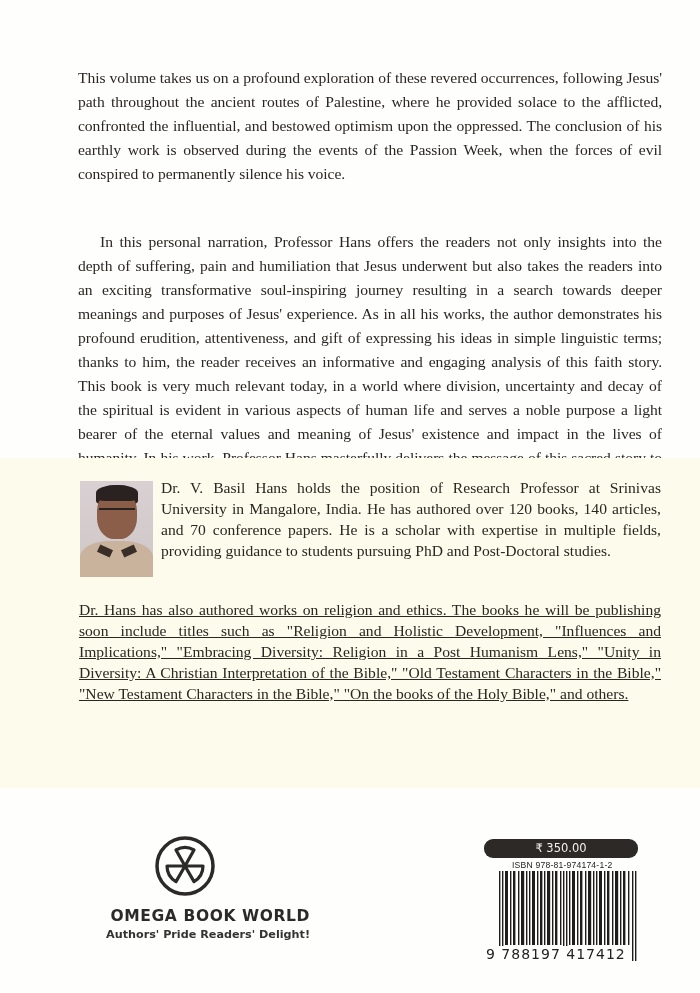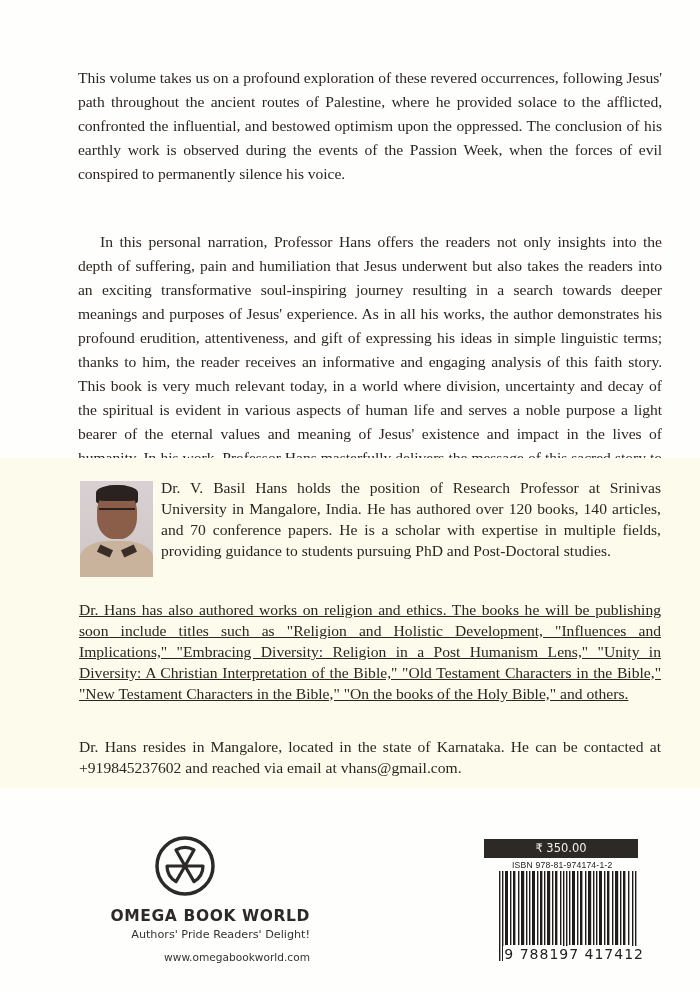"Dr. Hans resides in Mangalore," div.bio-3 { html: <div>Dr. Hans resides in Mangalore, located in the state of Karnataka. He can be contacted at +919845237602 and reached via email at vhans@gmail.com.</div> -> none }
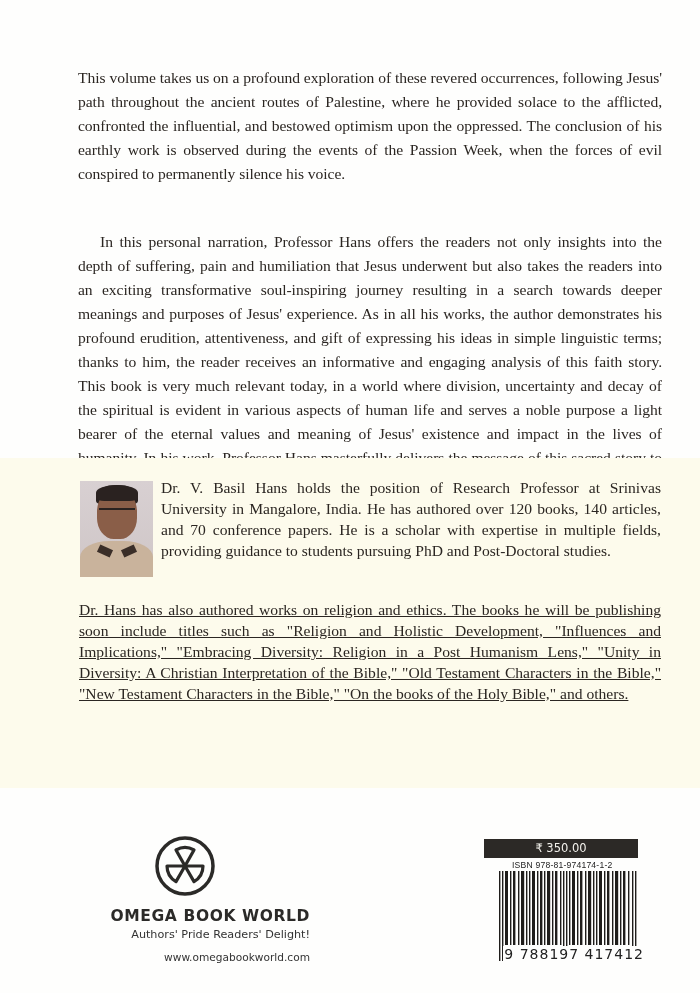"₹ 350.00" .price-box { border-radius: none -> 9px }
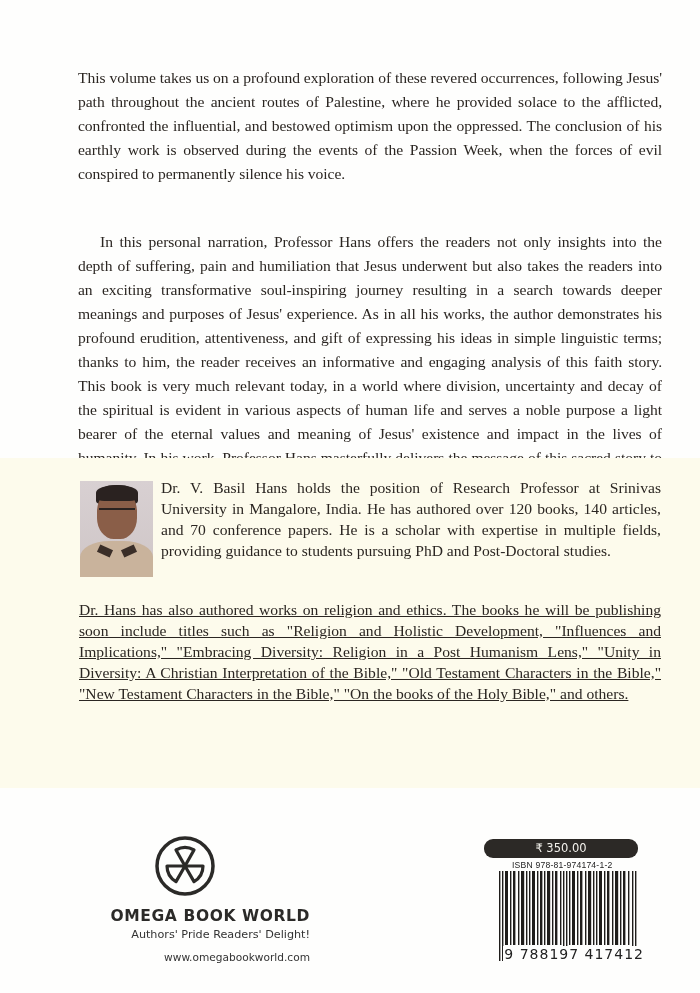"Authors' Pride Readers' Delight!" .pub-tag { font-weight: normal -> bold }
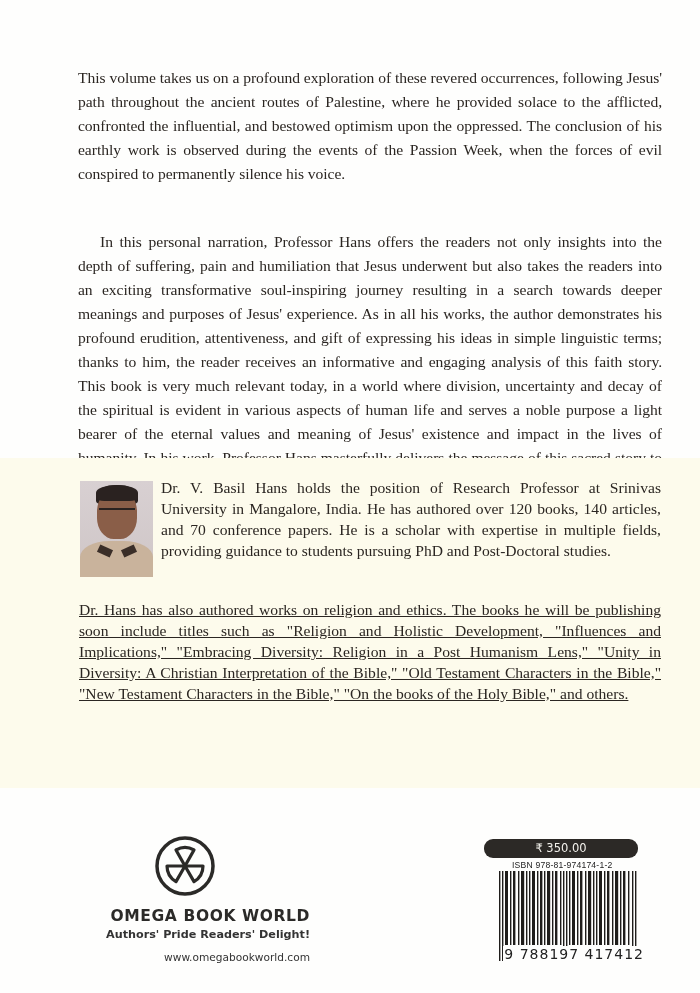"www.omegabookworld.com" div.pub-url { html: <div>www.omegabookworld.com</div> -> none }
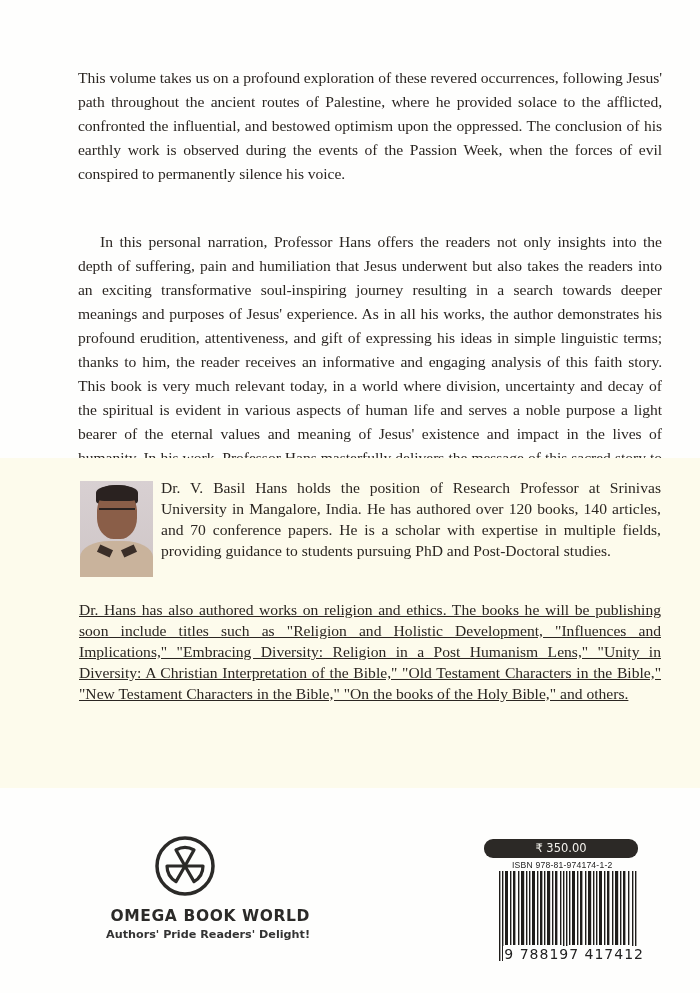"9 788197 417412" .barcode-digits { text-align: right -> none }
